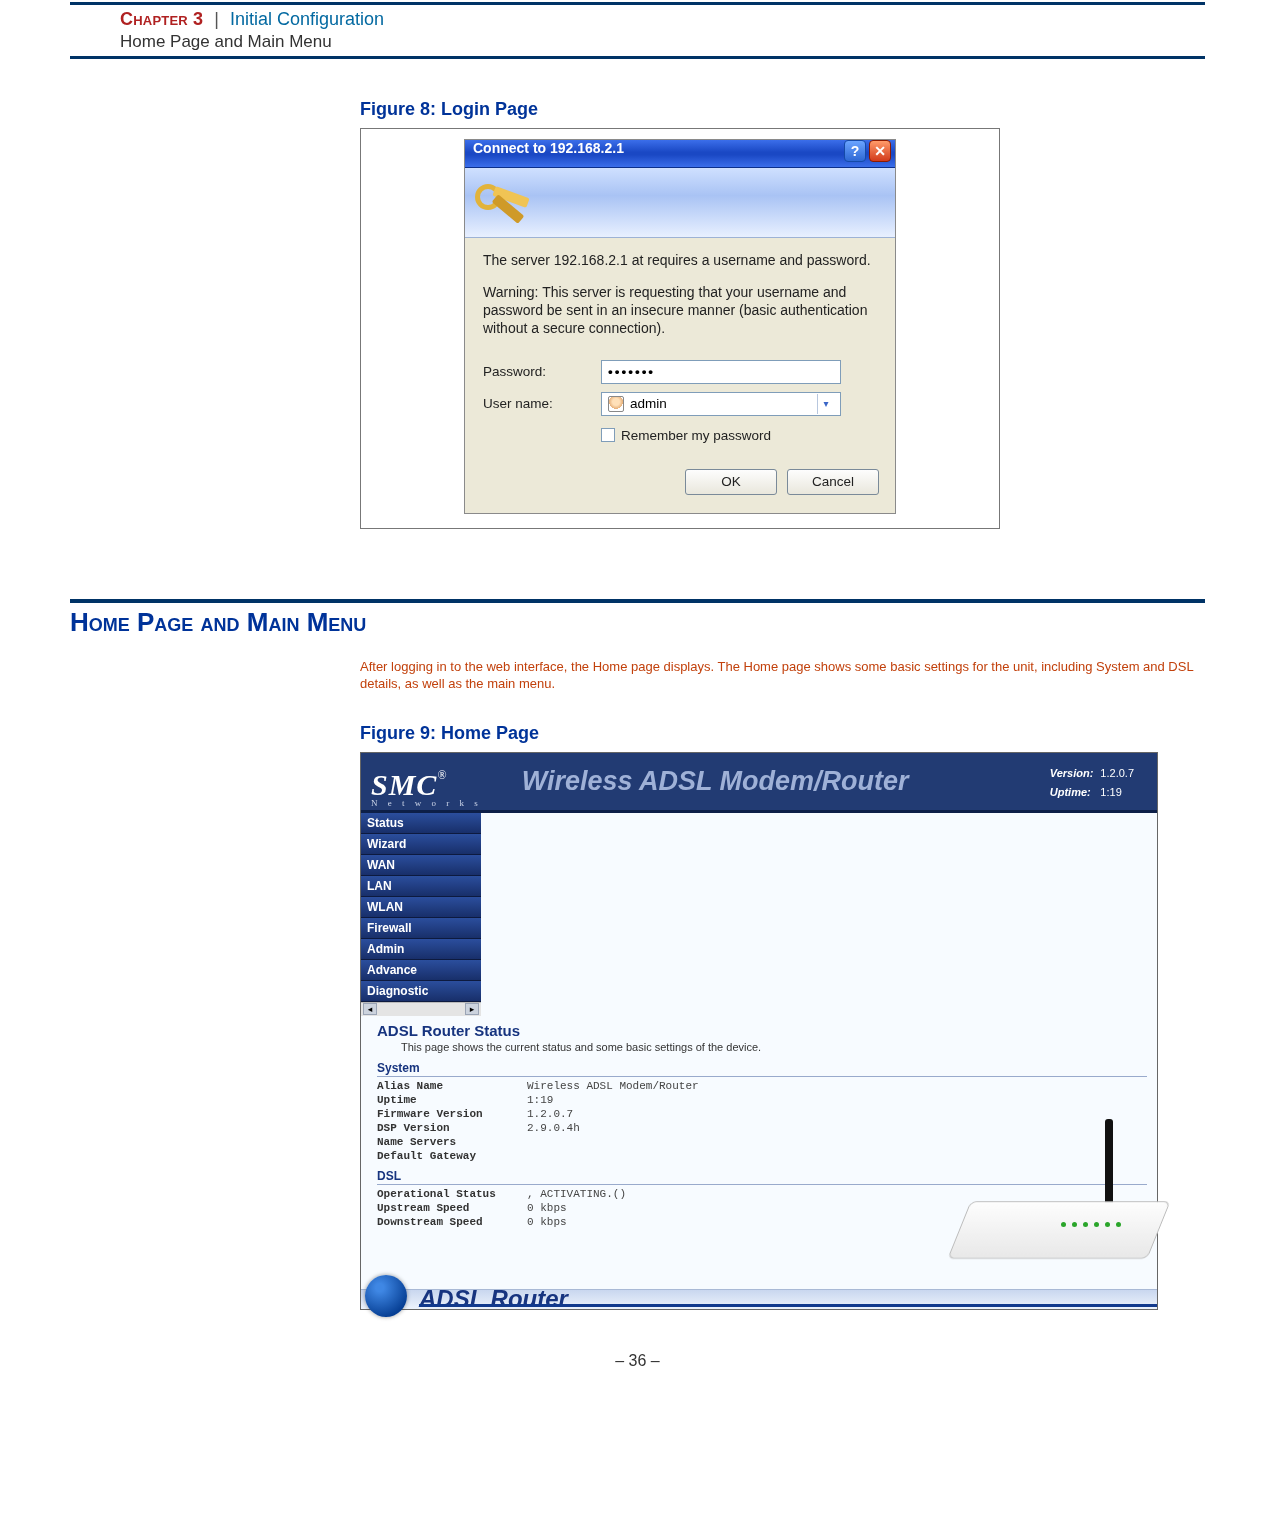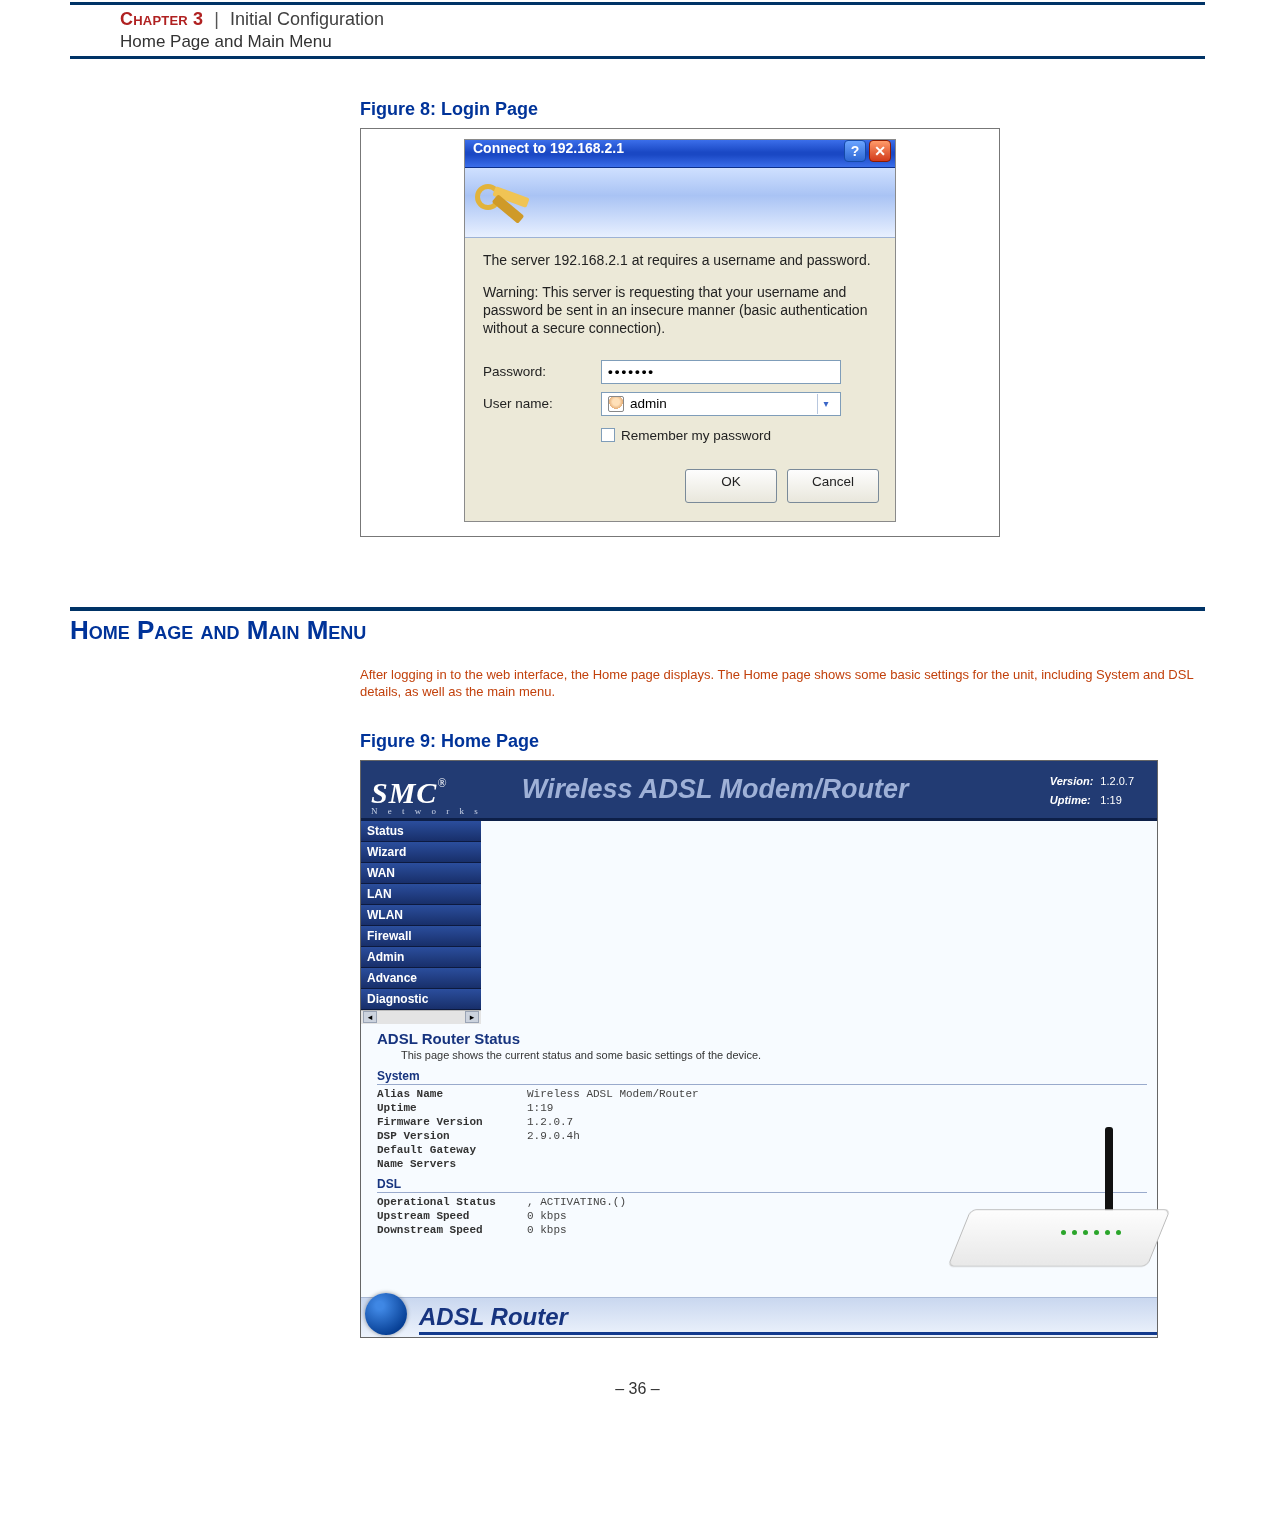"Initial Configuration" .hdr-row1 .title { color: #404040 -> #0369a1 }
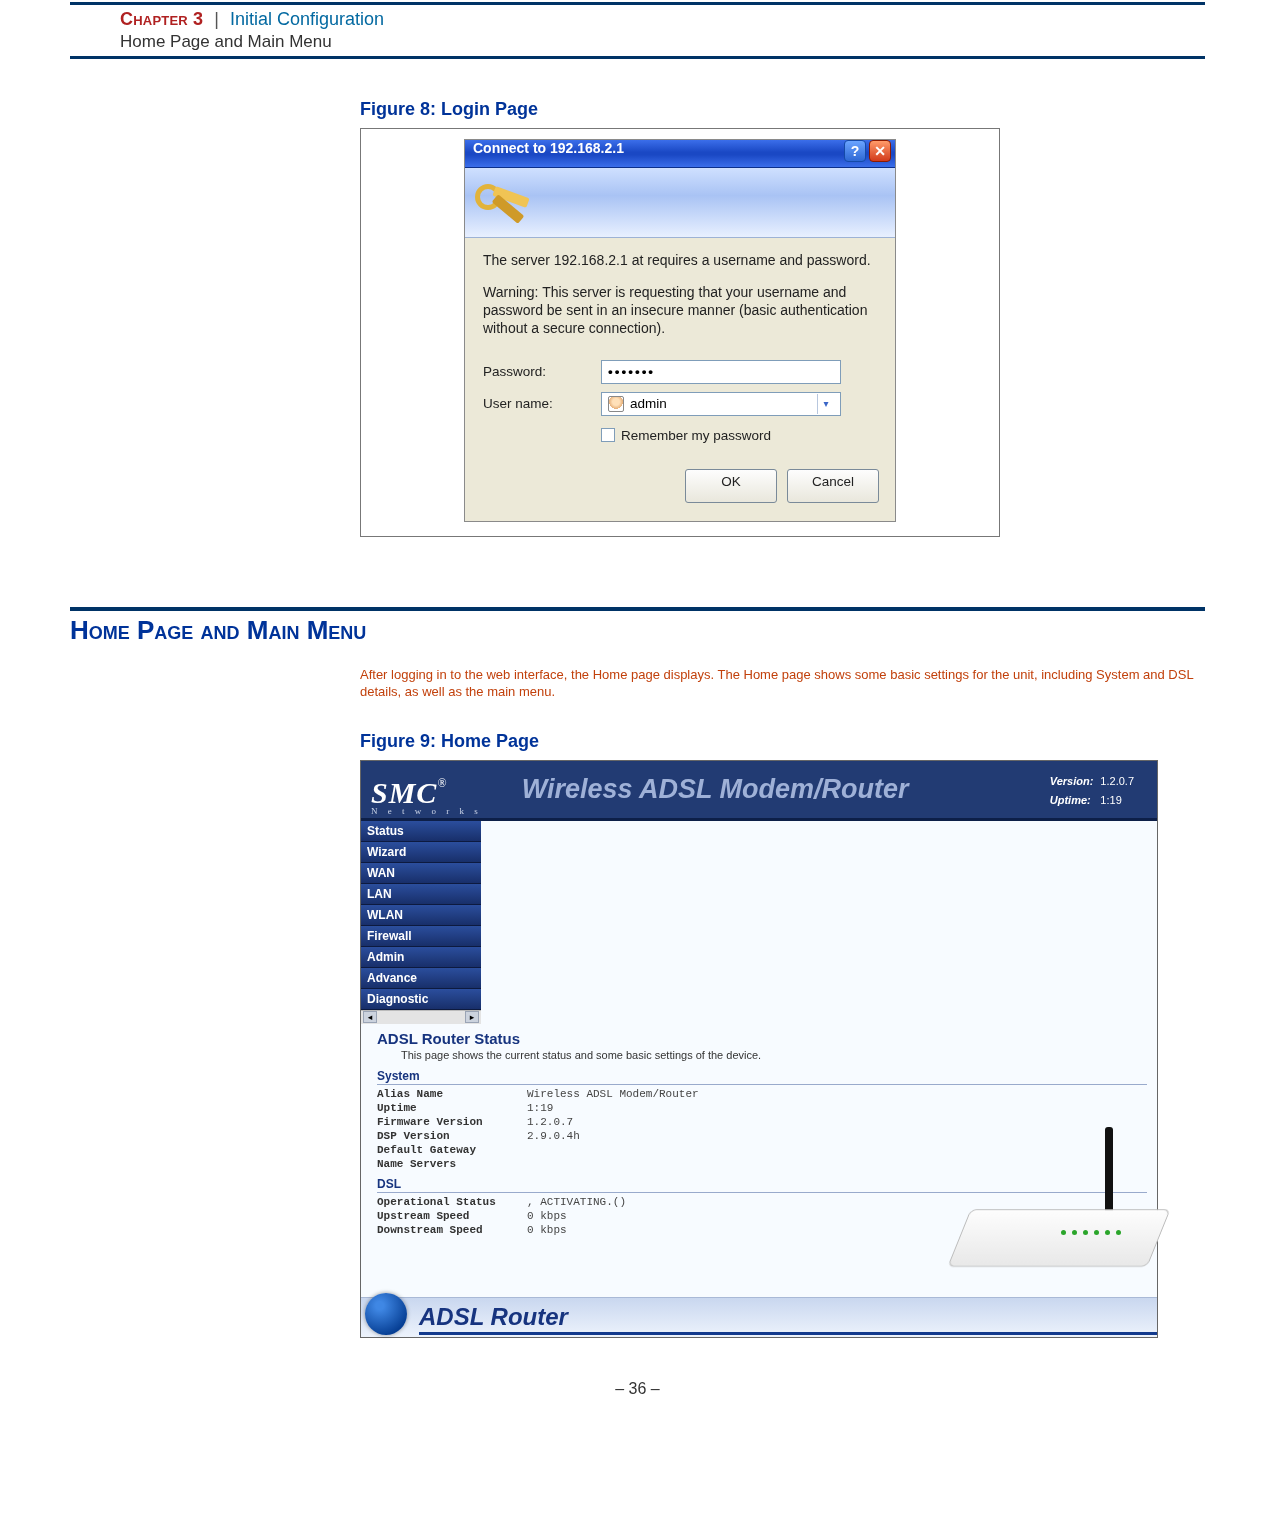"OK" .xp-btn { height: 34px -> 26px }
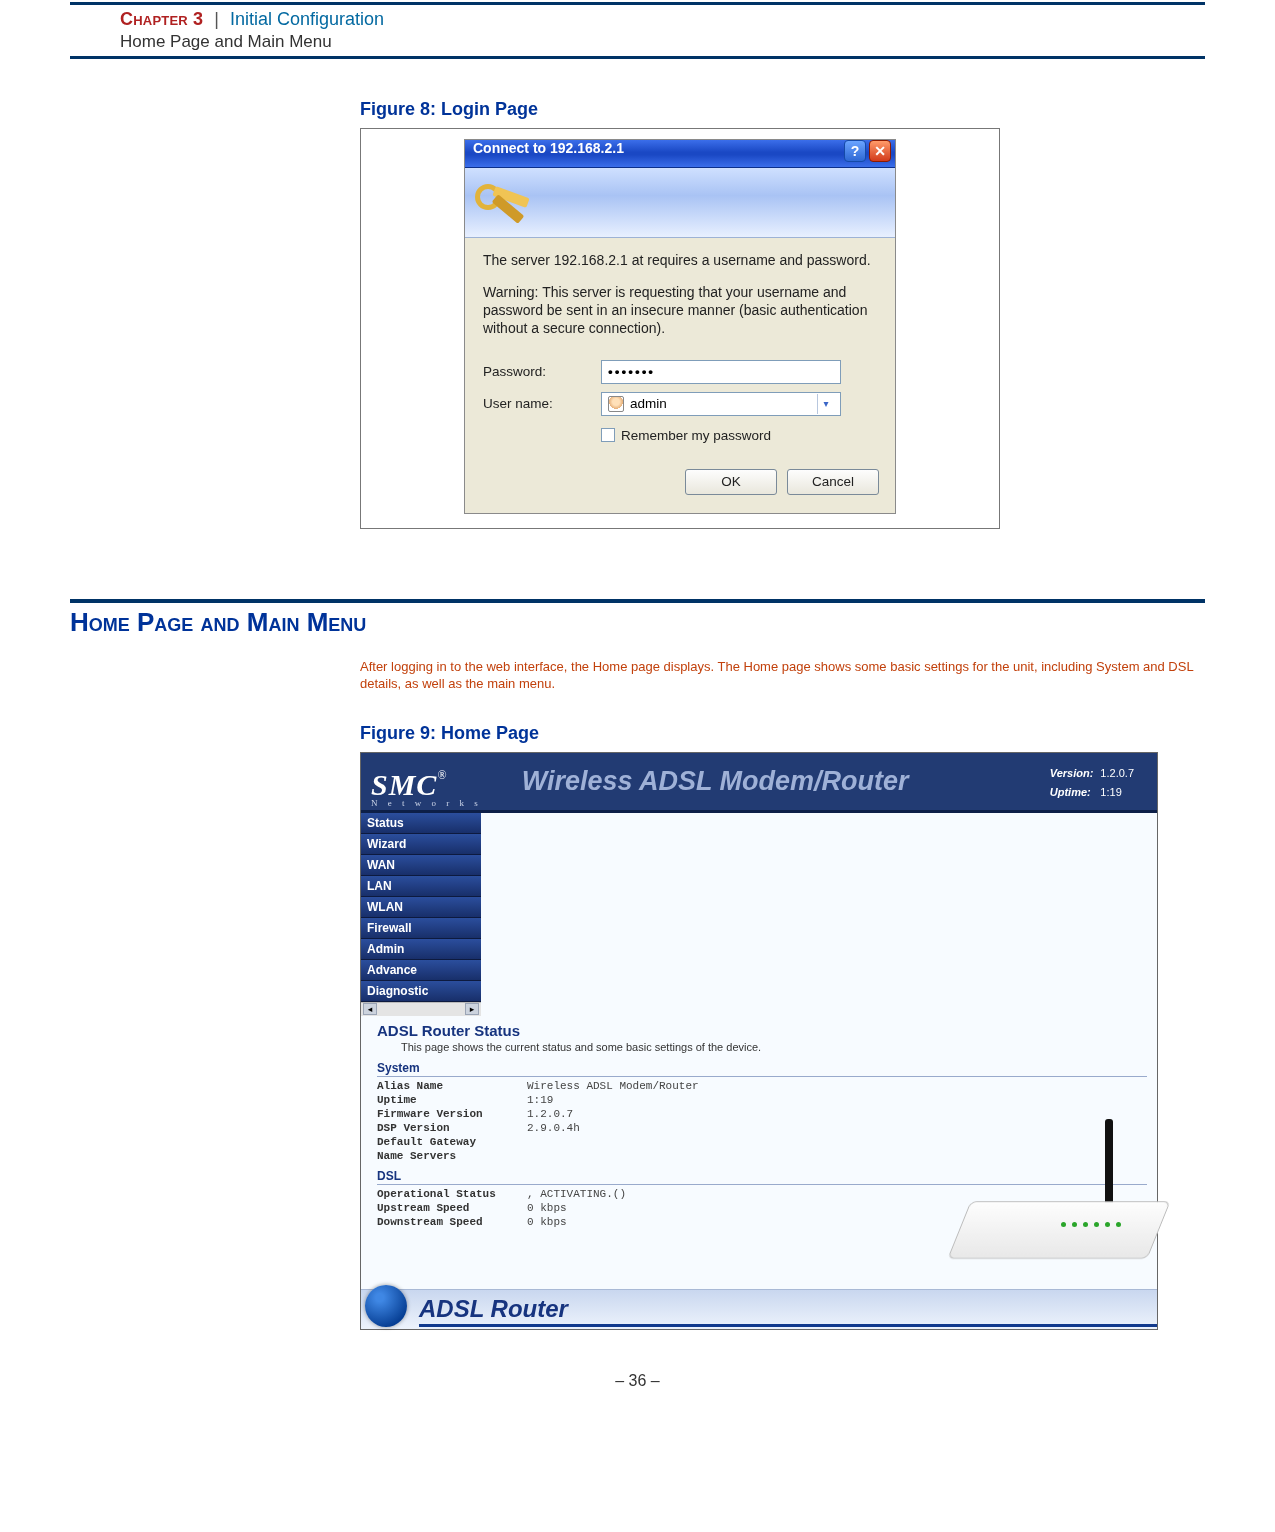"Default Gateway" div.rc-row { order: before "Name Servers" -> after "Name Servers" }
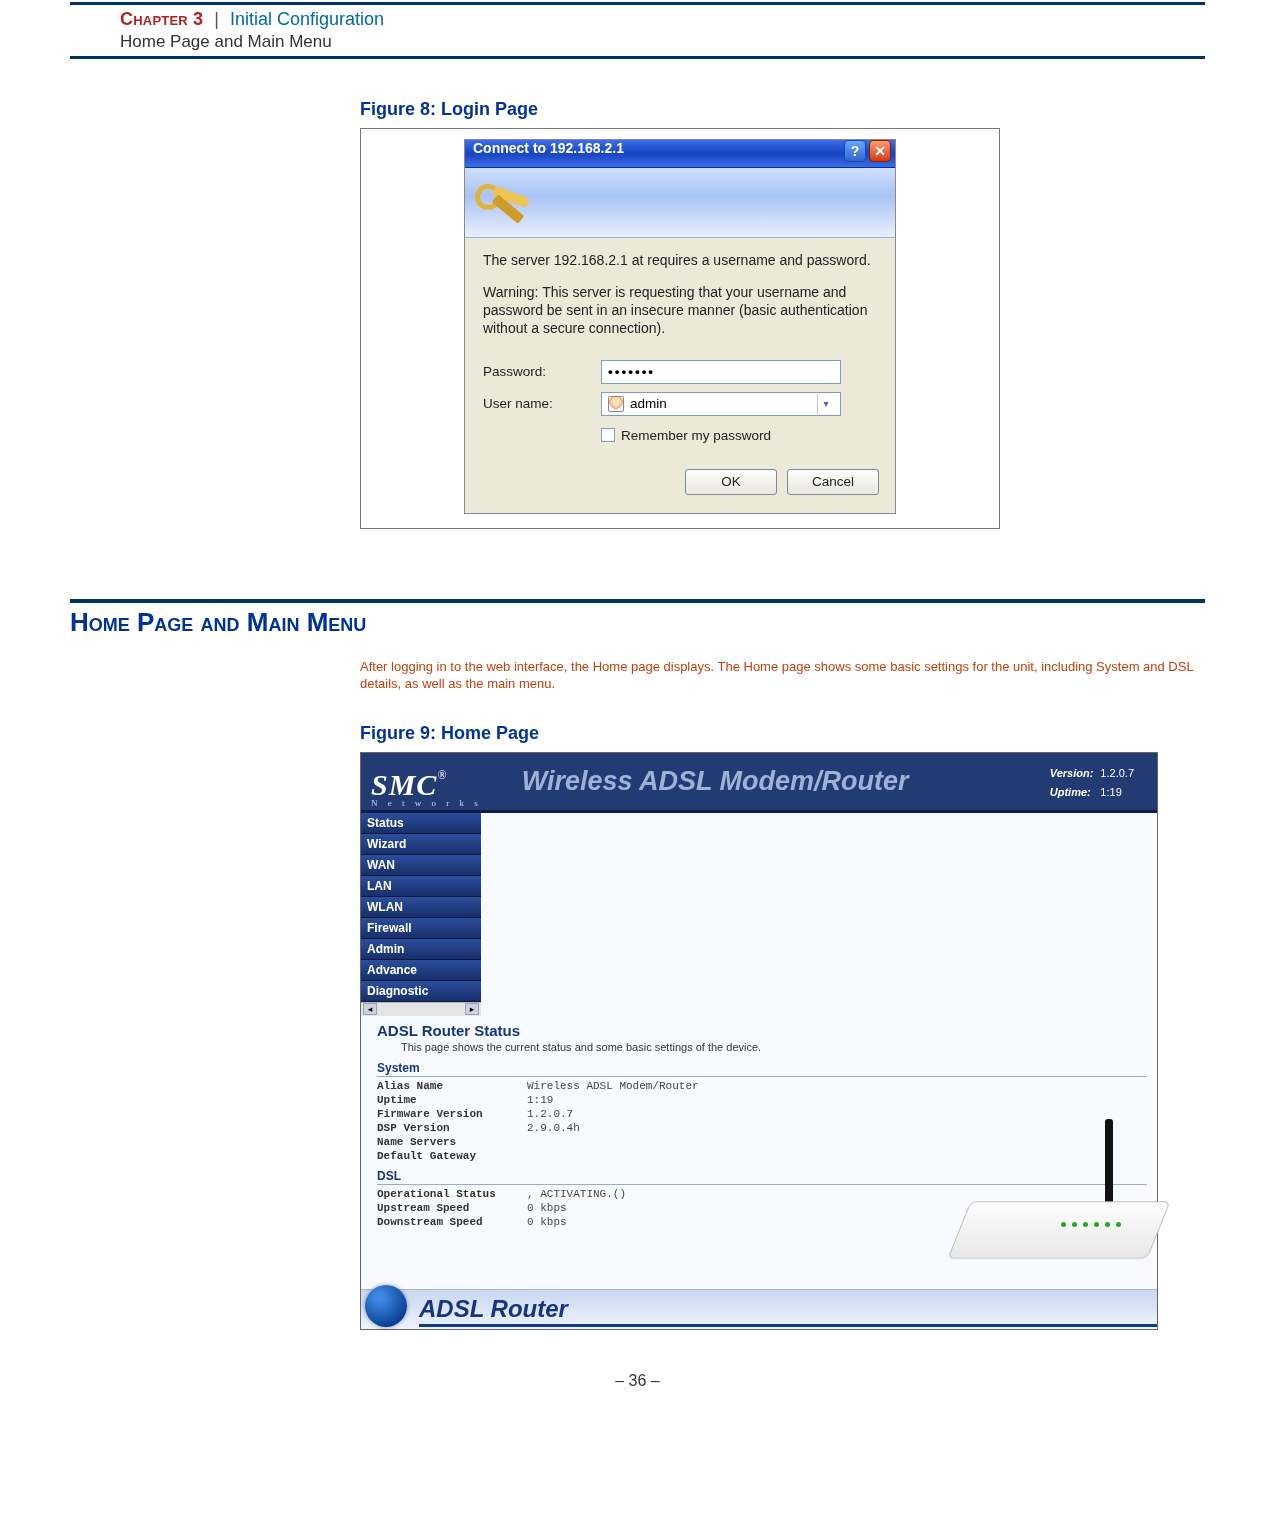"ADSL Router" .footer-band { height: 40px -> 20px }
